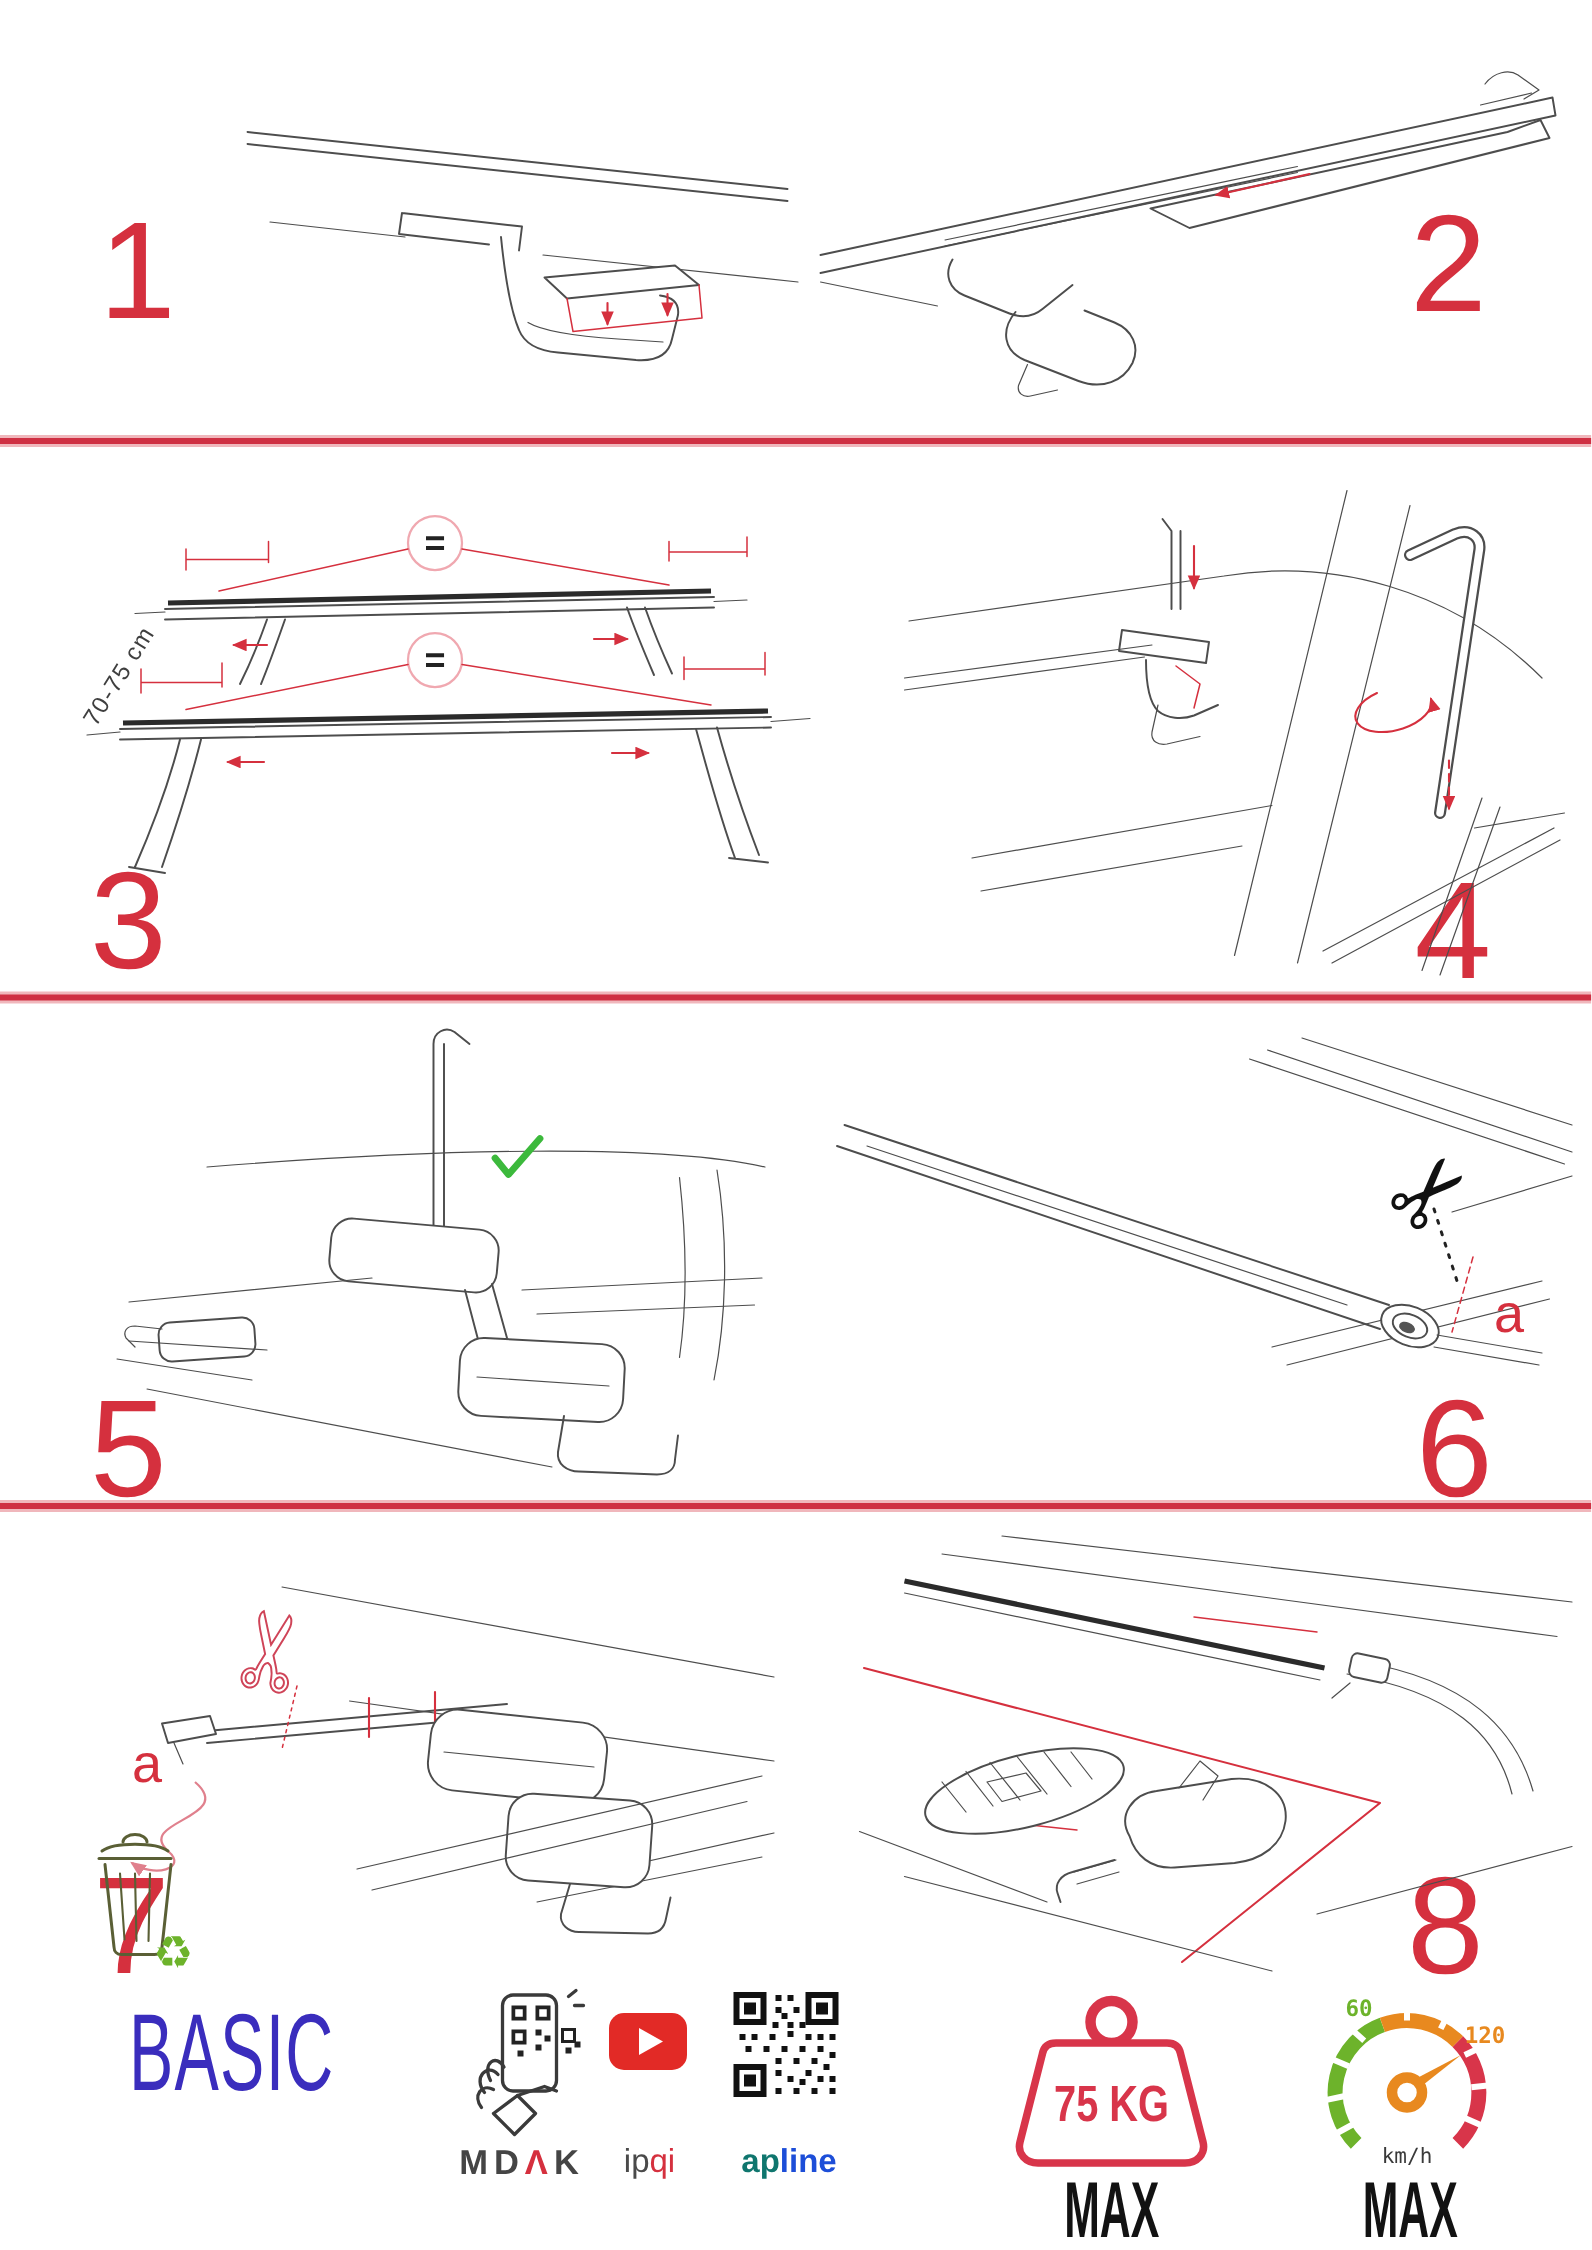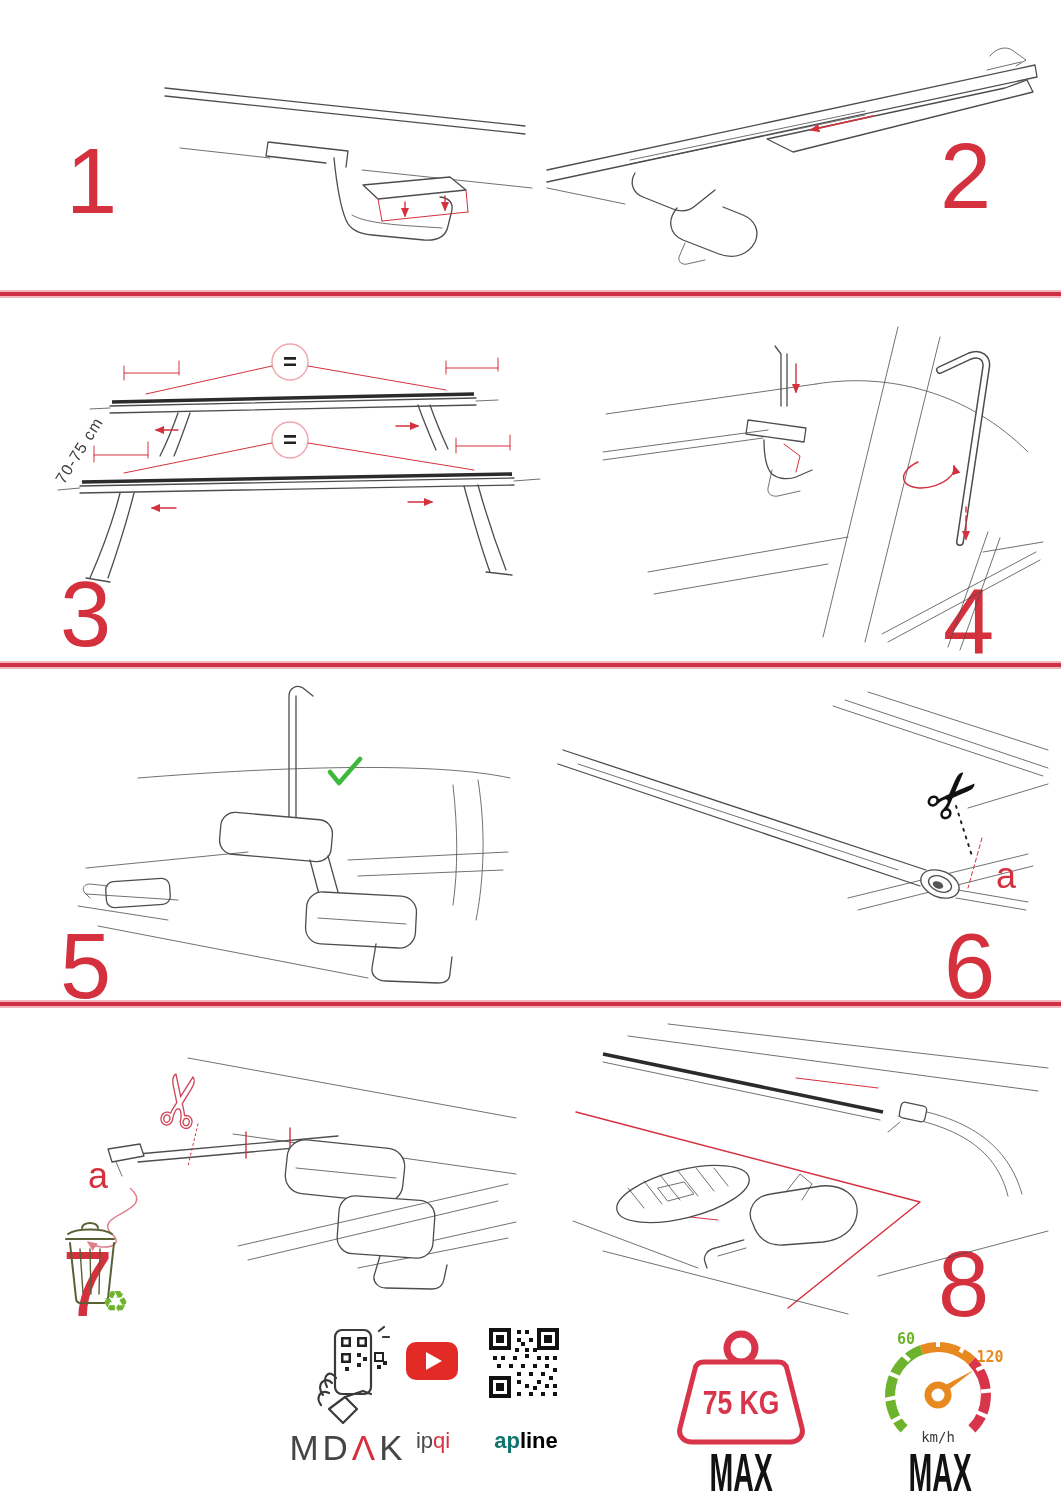"BASIC" div.center-wrap { html: none -> <div> <span>BASIC</span> </div> }
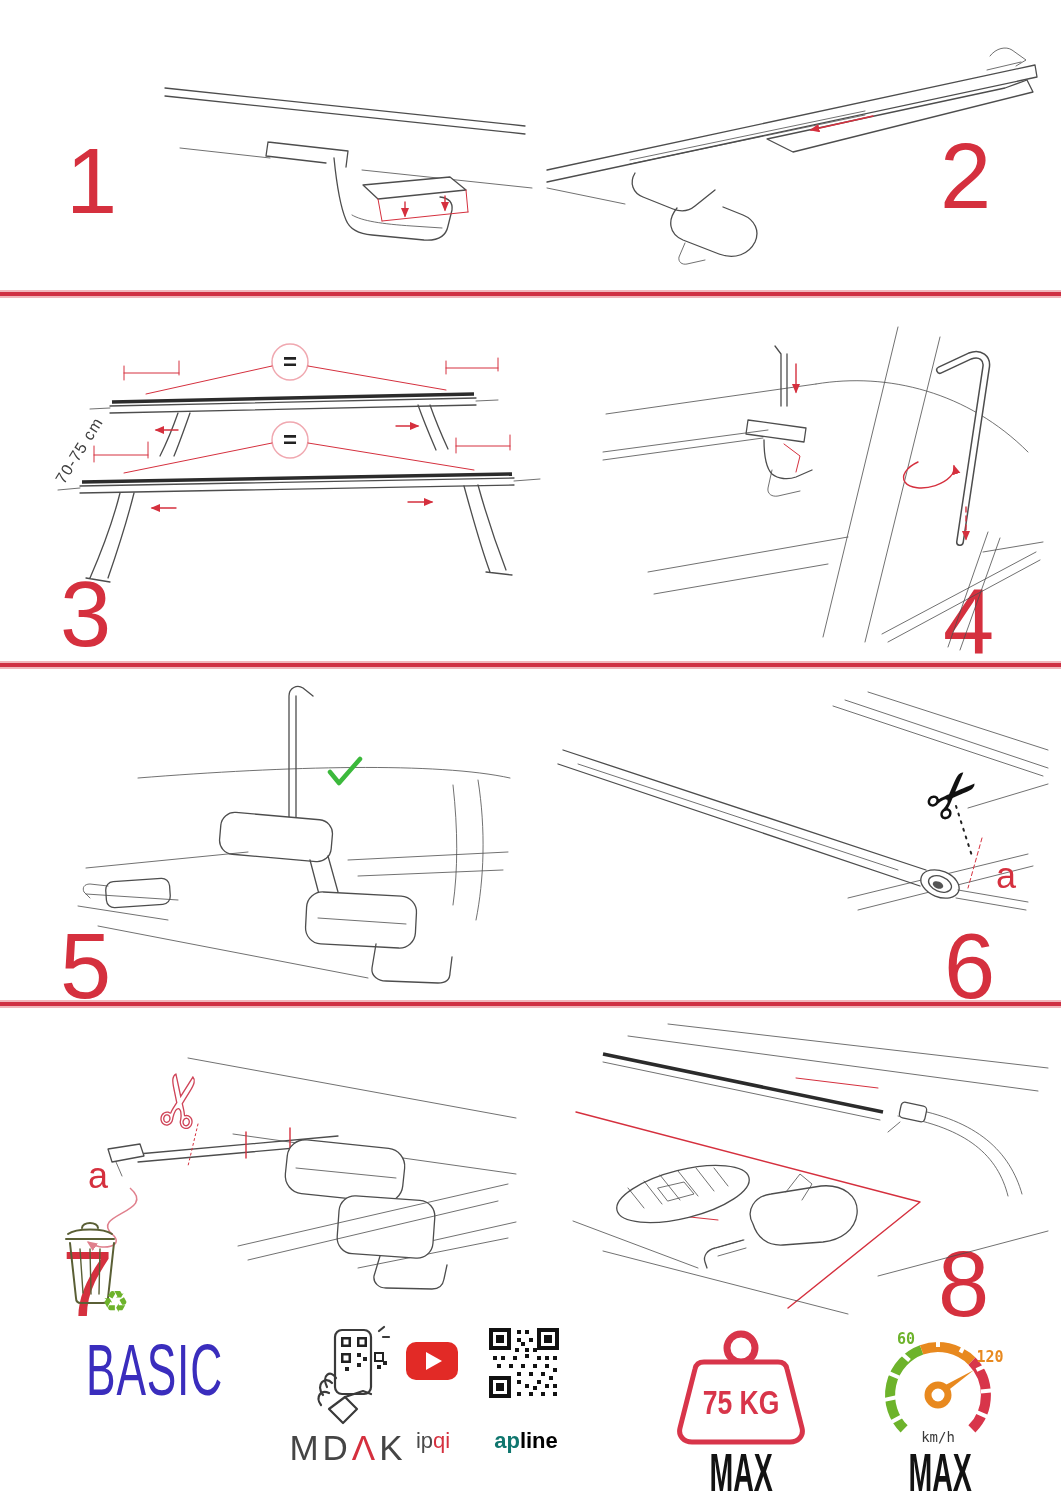"MDΛK" .logo-mdak { font-size: 35px -> 23px; font-weight: 400 -> 700 }
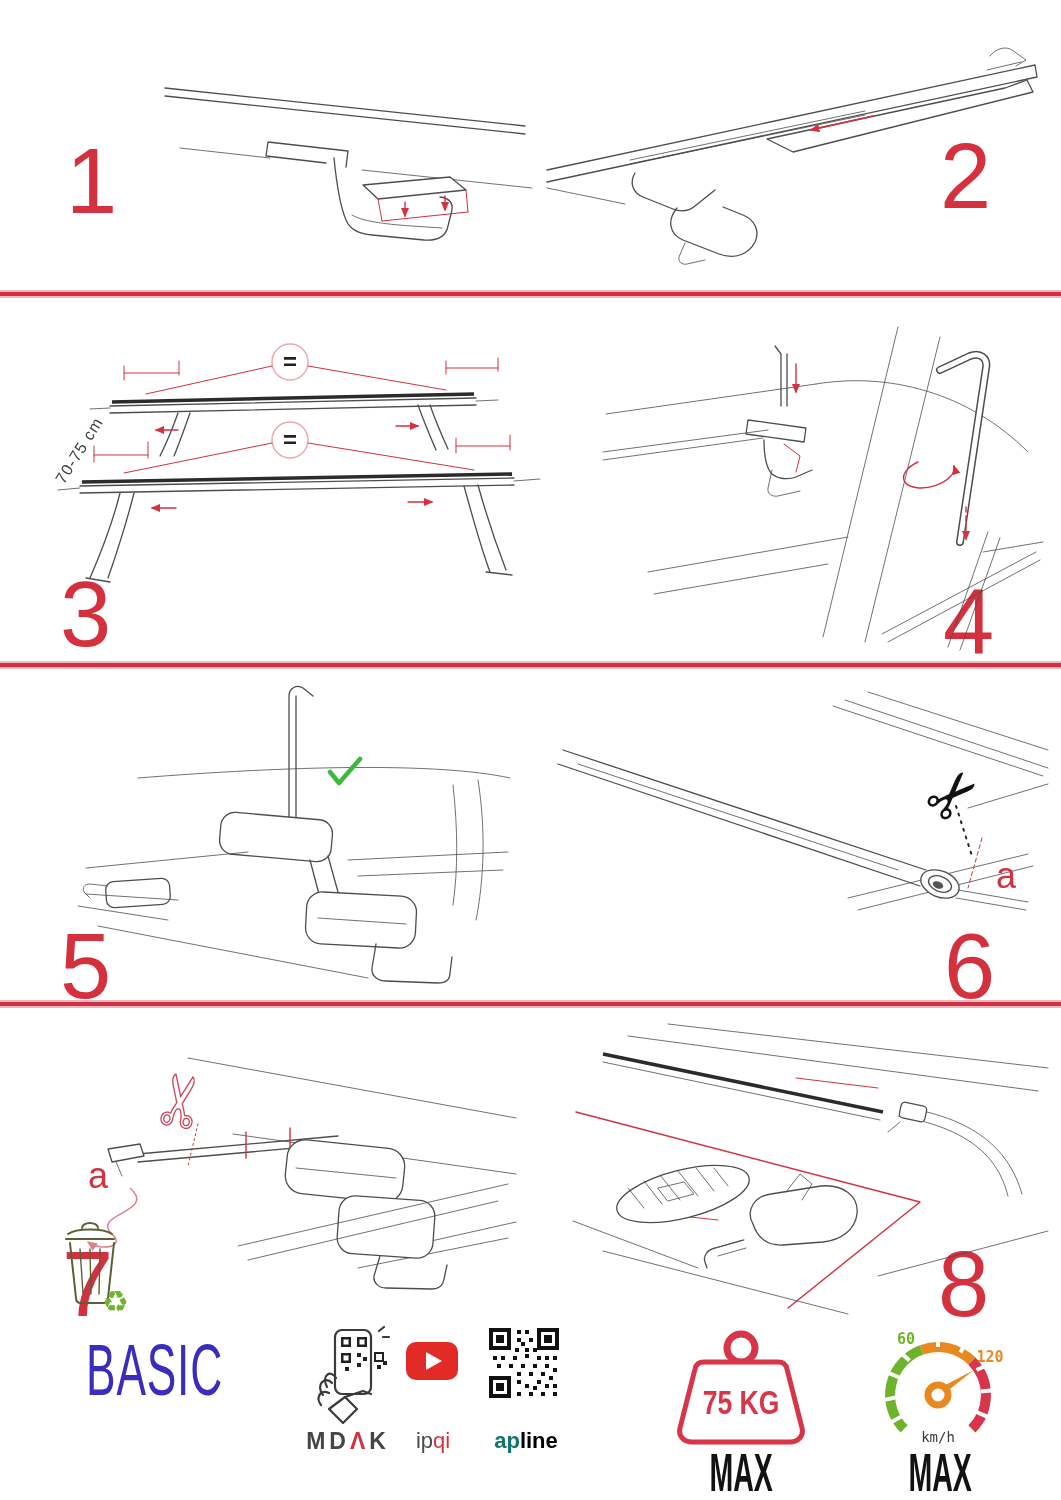"line" span { color: #000000 -> #1d4ed8 }
